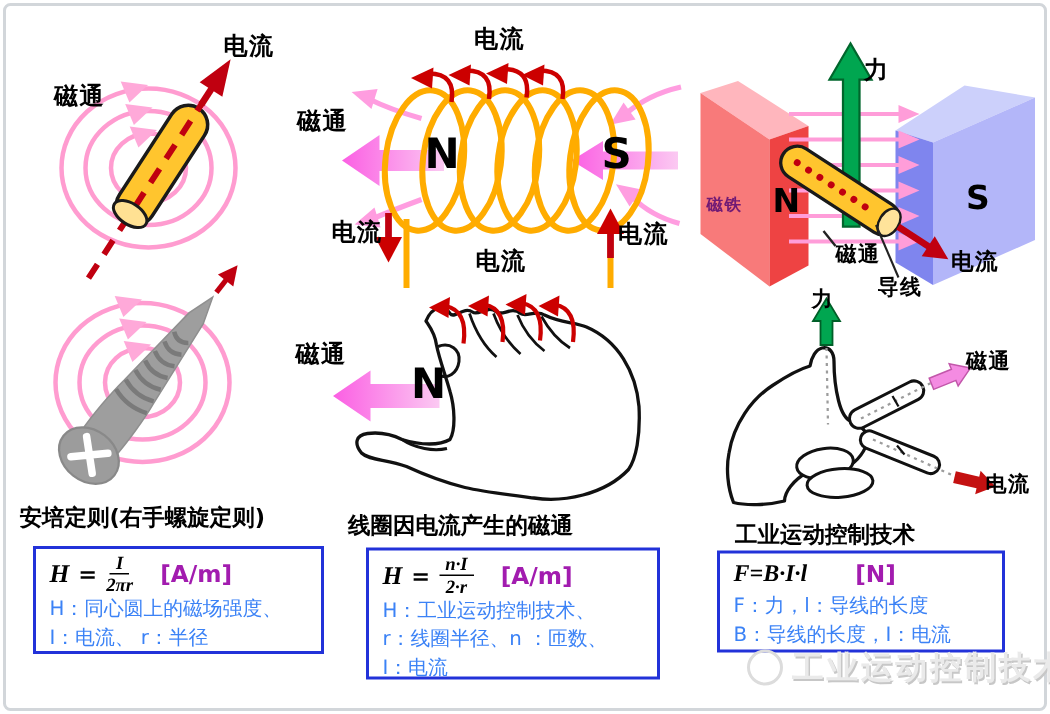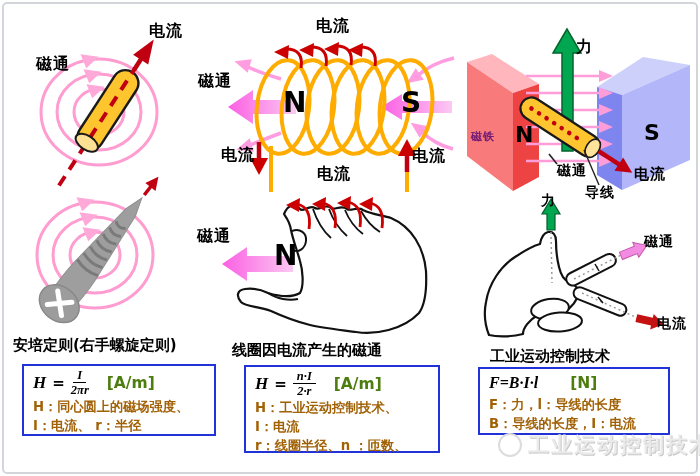"[A/m]" .unit { color: #4d7c0f -> #a21caf }
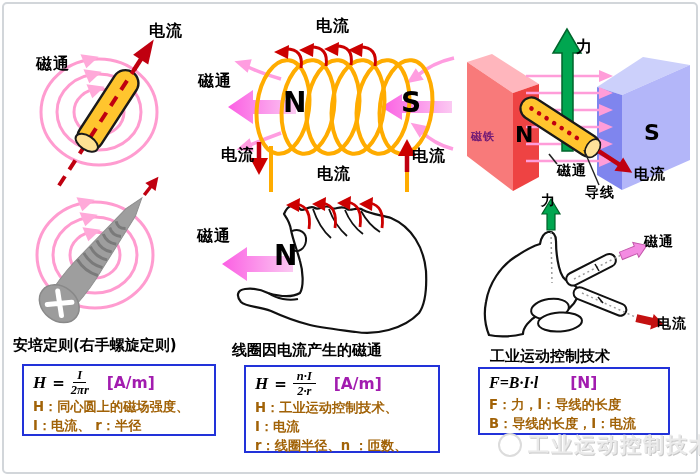"H：同心圆上的磁场强度、" .fline { color: #a16207 -> #3b82f6; font-weight: bold -> normal }
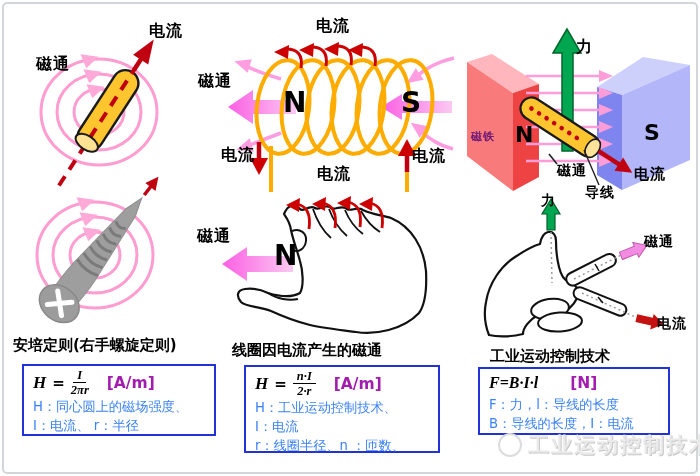"I：电流" div.fline { order: before "r：线圈半径、n ：匝数、" -> after "r：线圈半径、n ：匝数、" }
